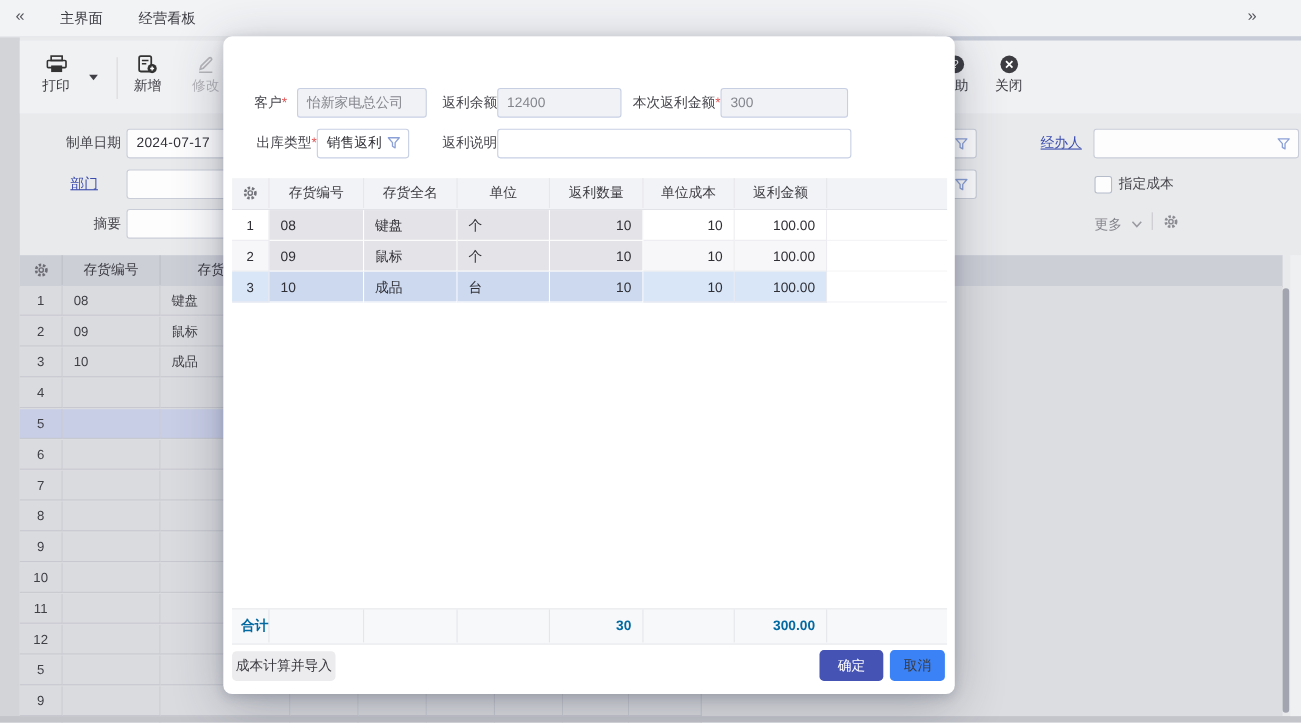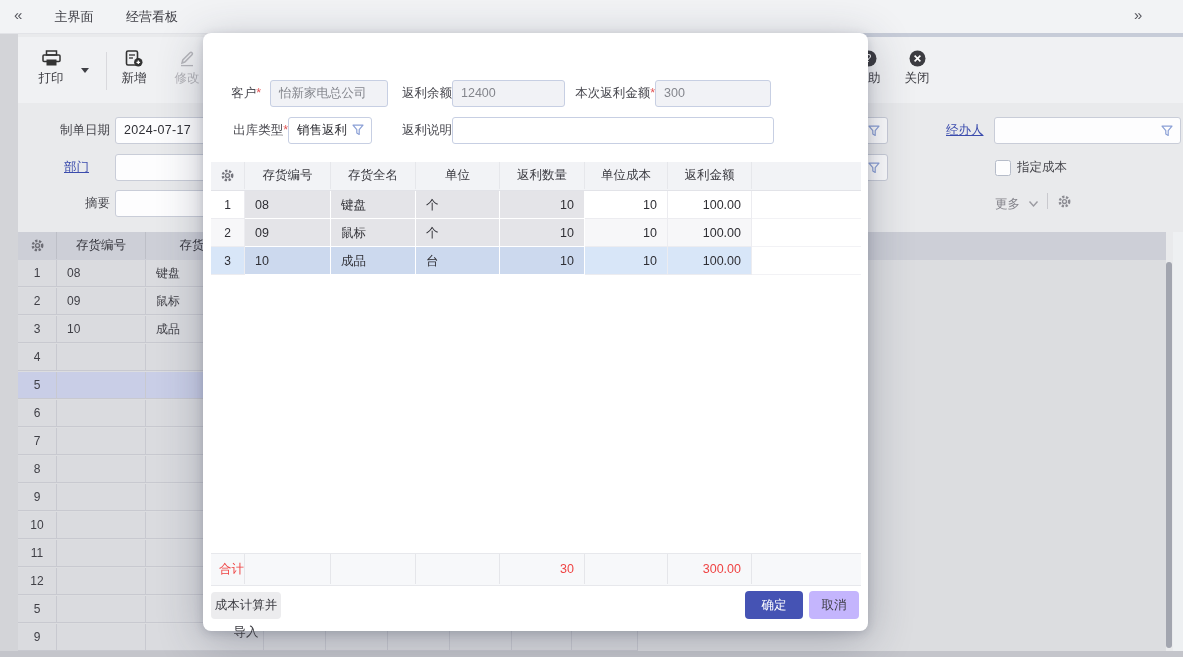"合计" .tcell { color: #ef4444 -> #0369a1; font-weight: normal -> bold }
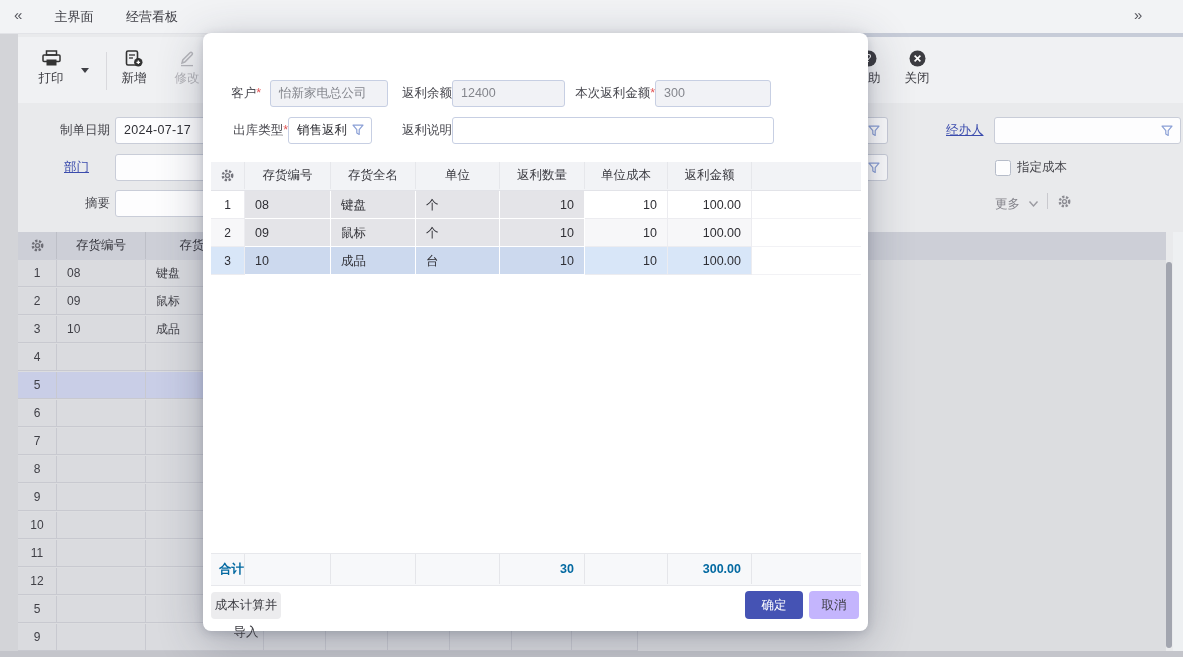"成本计算并导入" div.mbtn { width: 70px -> 94px }
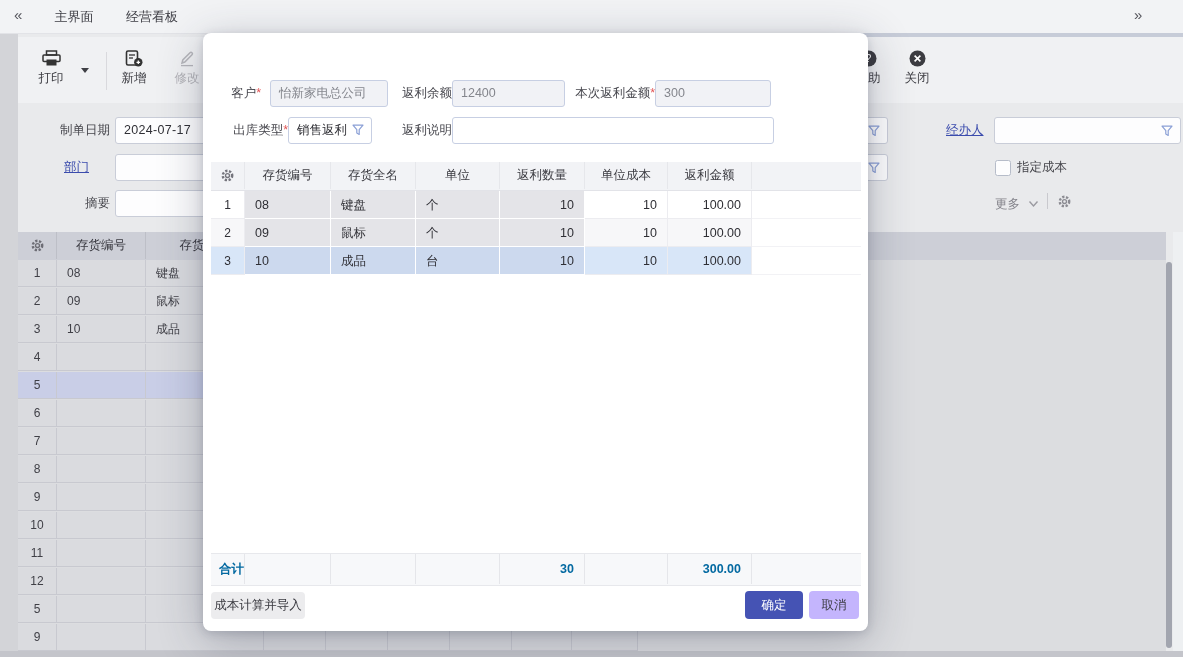"取消" .mbtn.cancel { background: #c4b5fd -> #3b82f6 }
